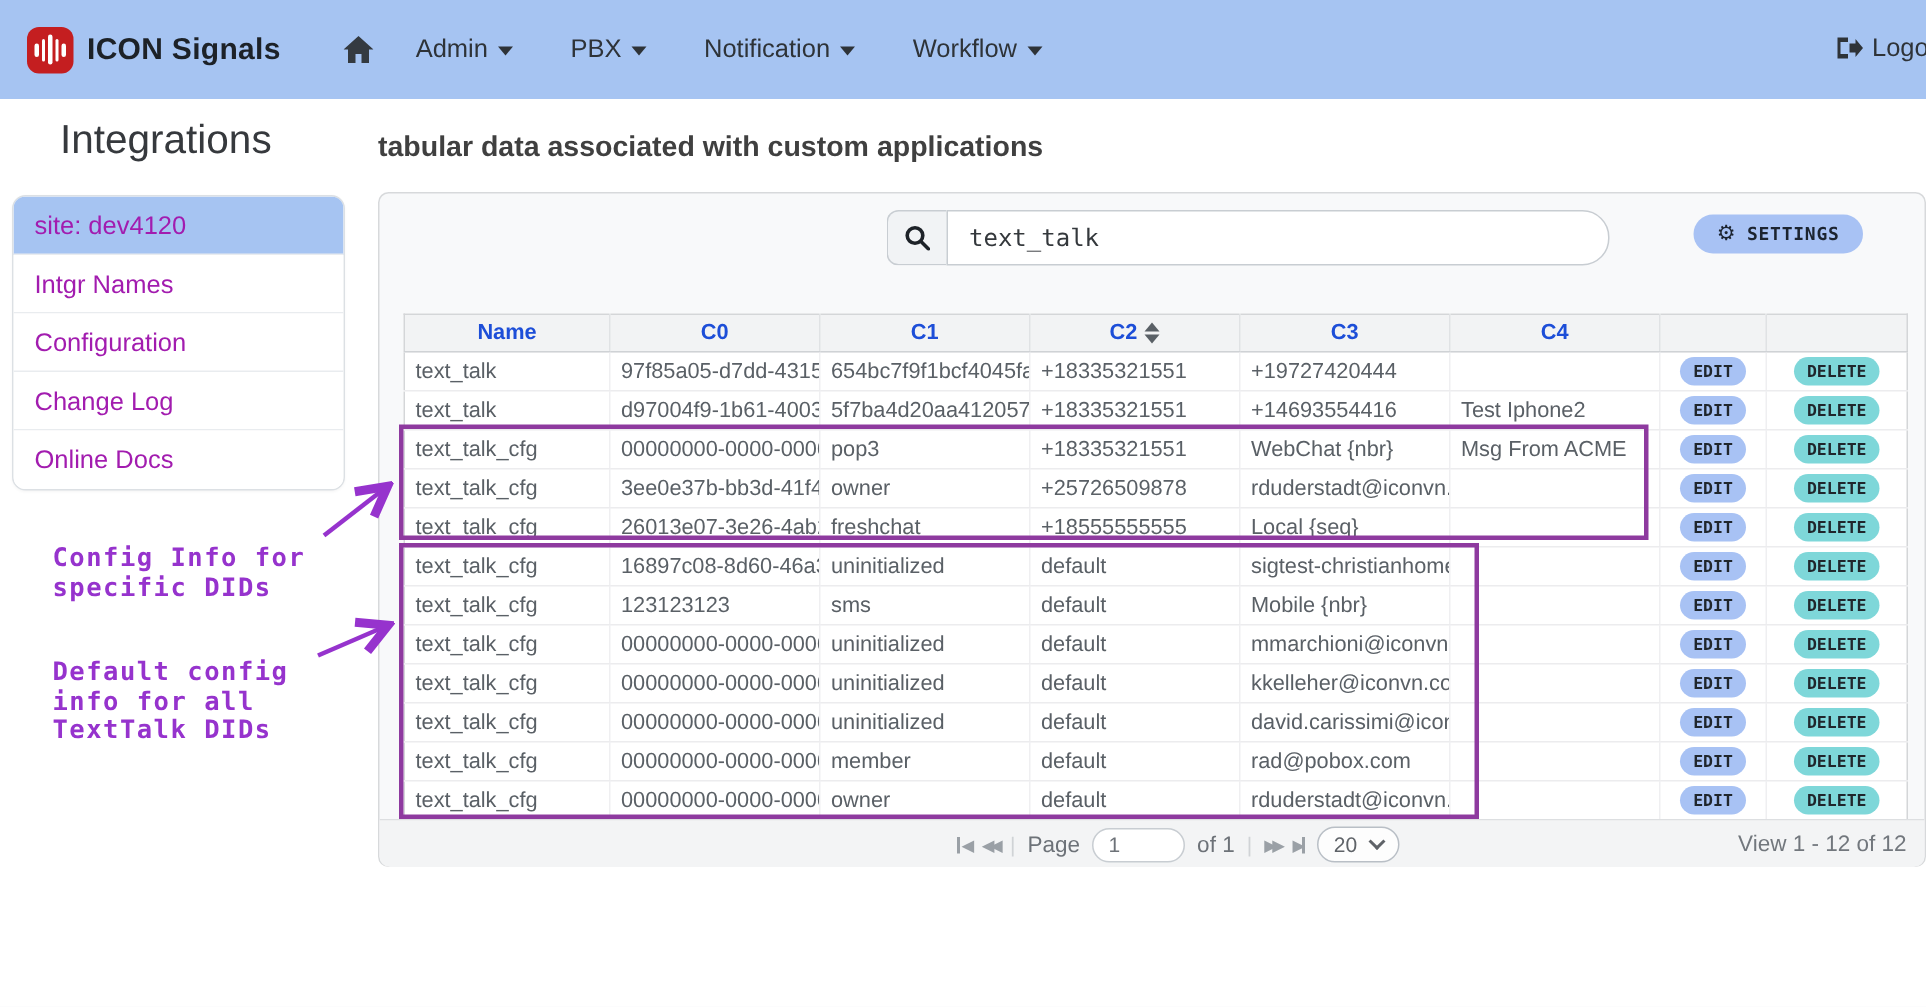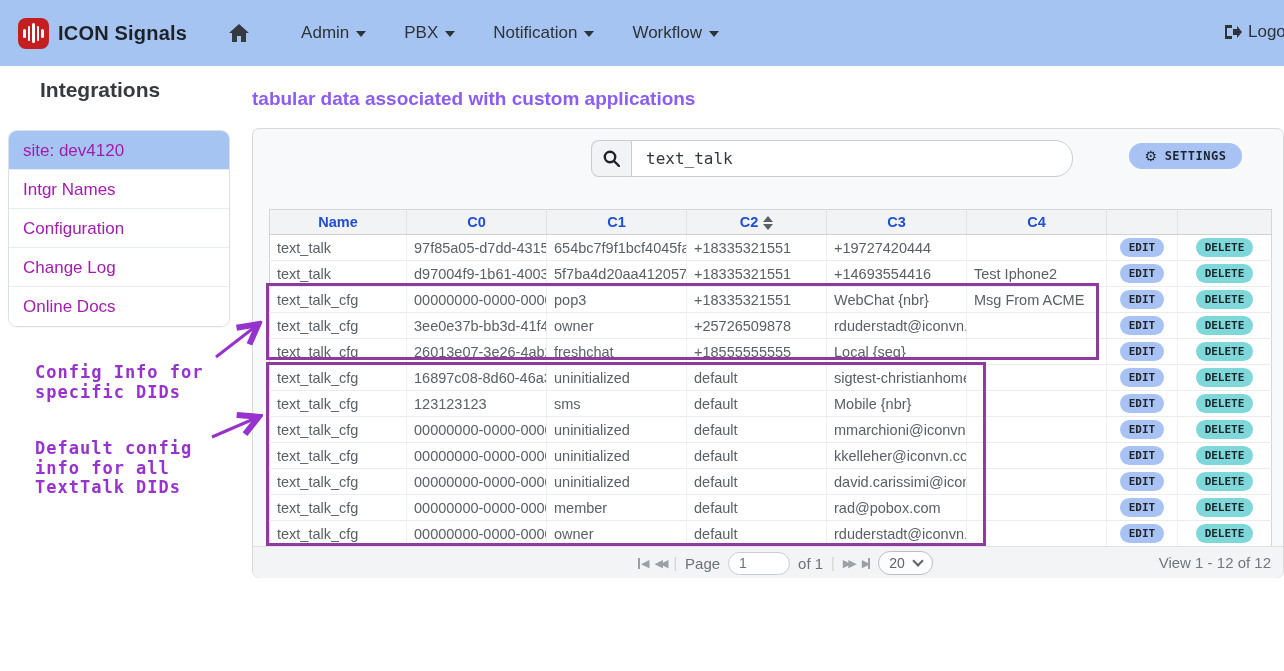"Admin" .nav { margin-left: 52px -> 28px }
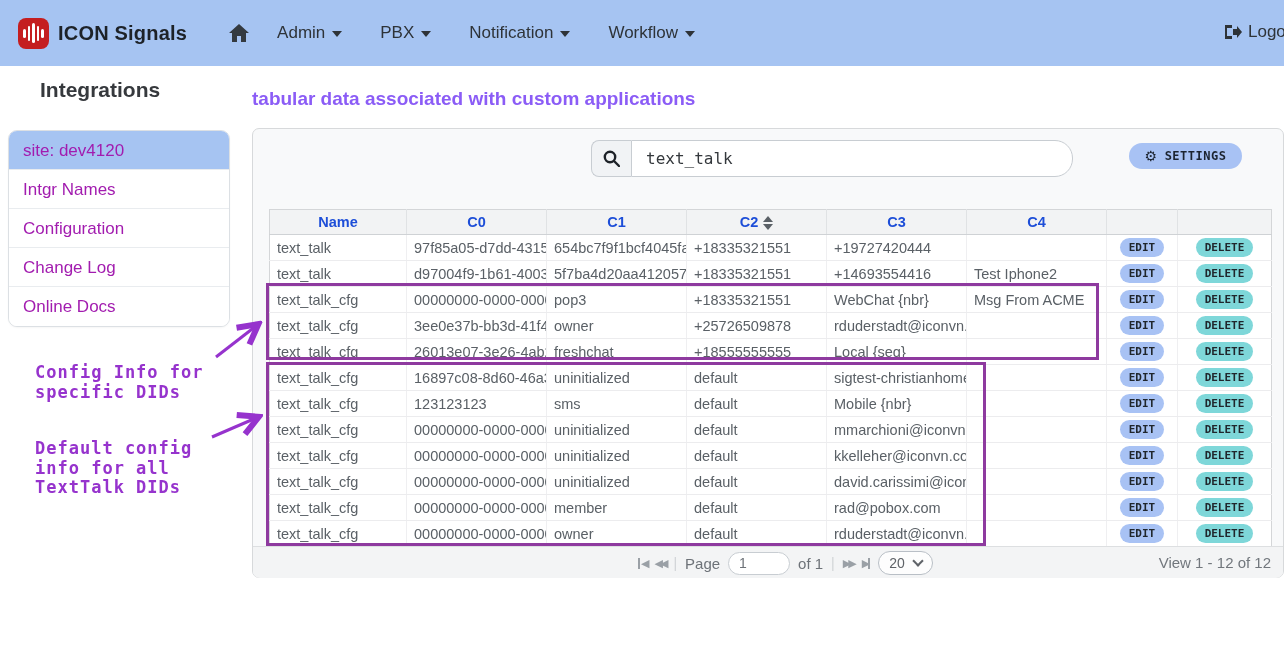"Integrations" .page-title { font-size: 21px -> 27px; font-weight: bold -> normal }
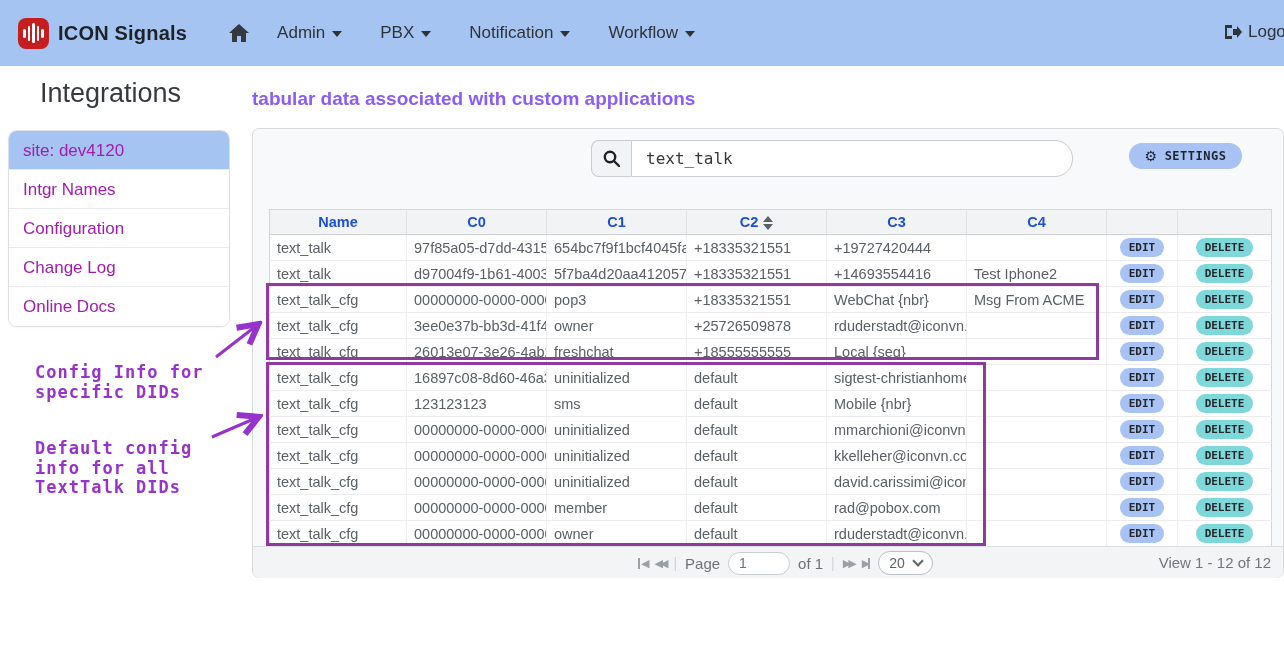"tabular data associated with custom" .page-subtitle { color: #8b5cf6 -> #404040 }
